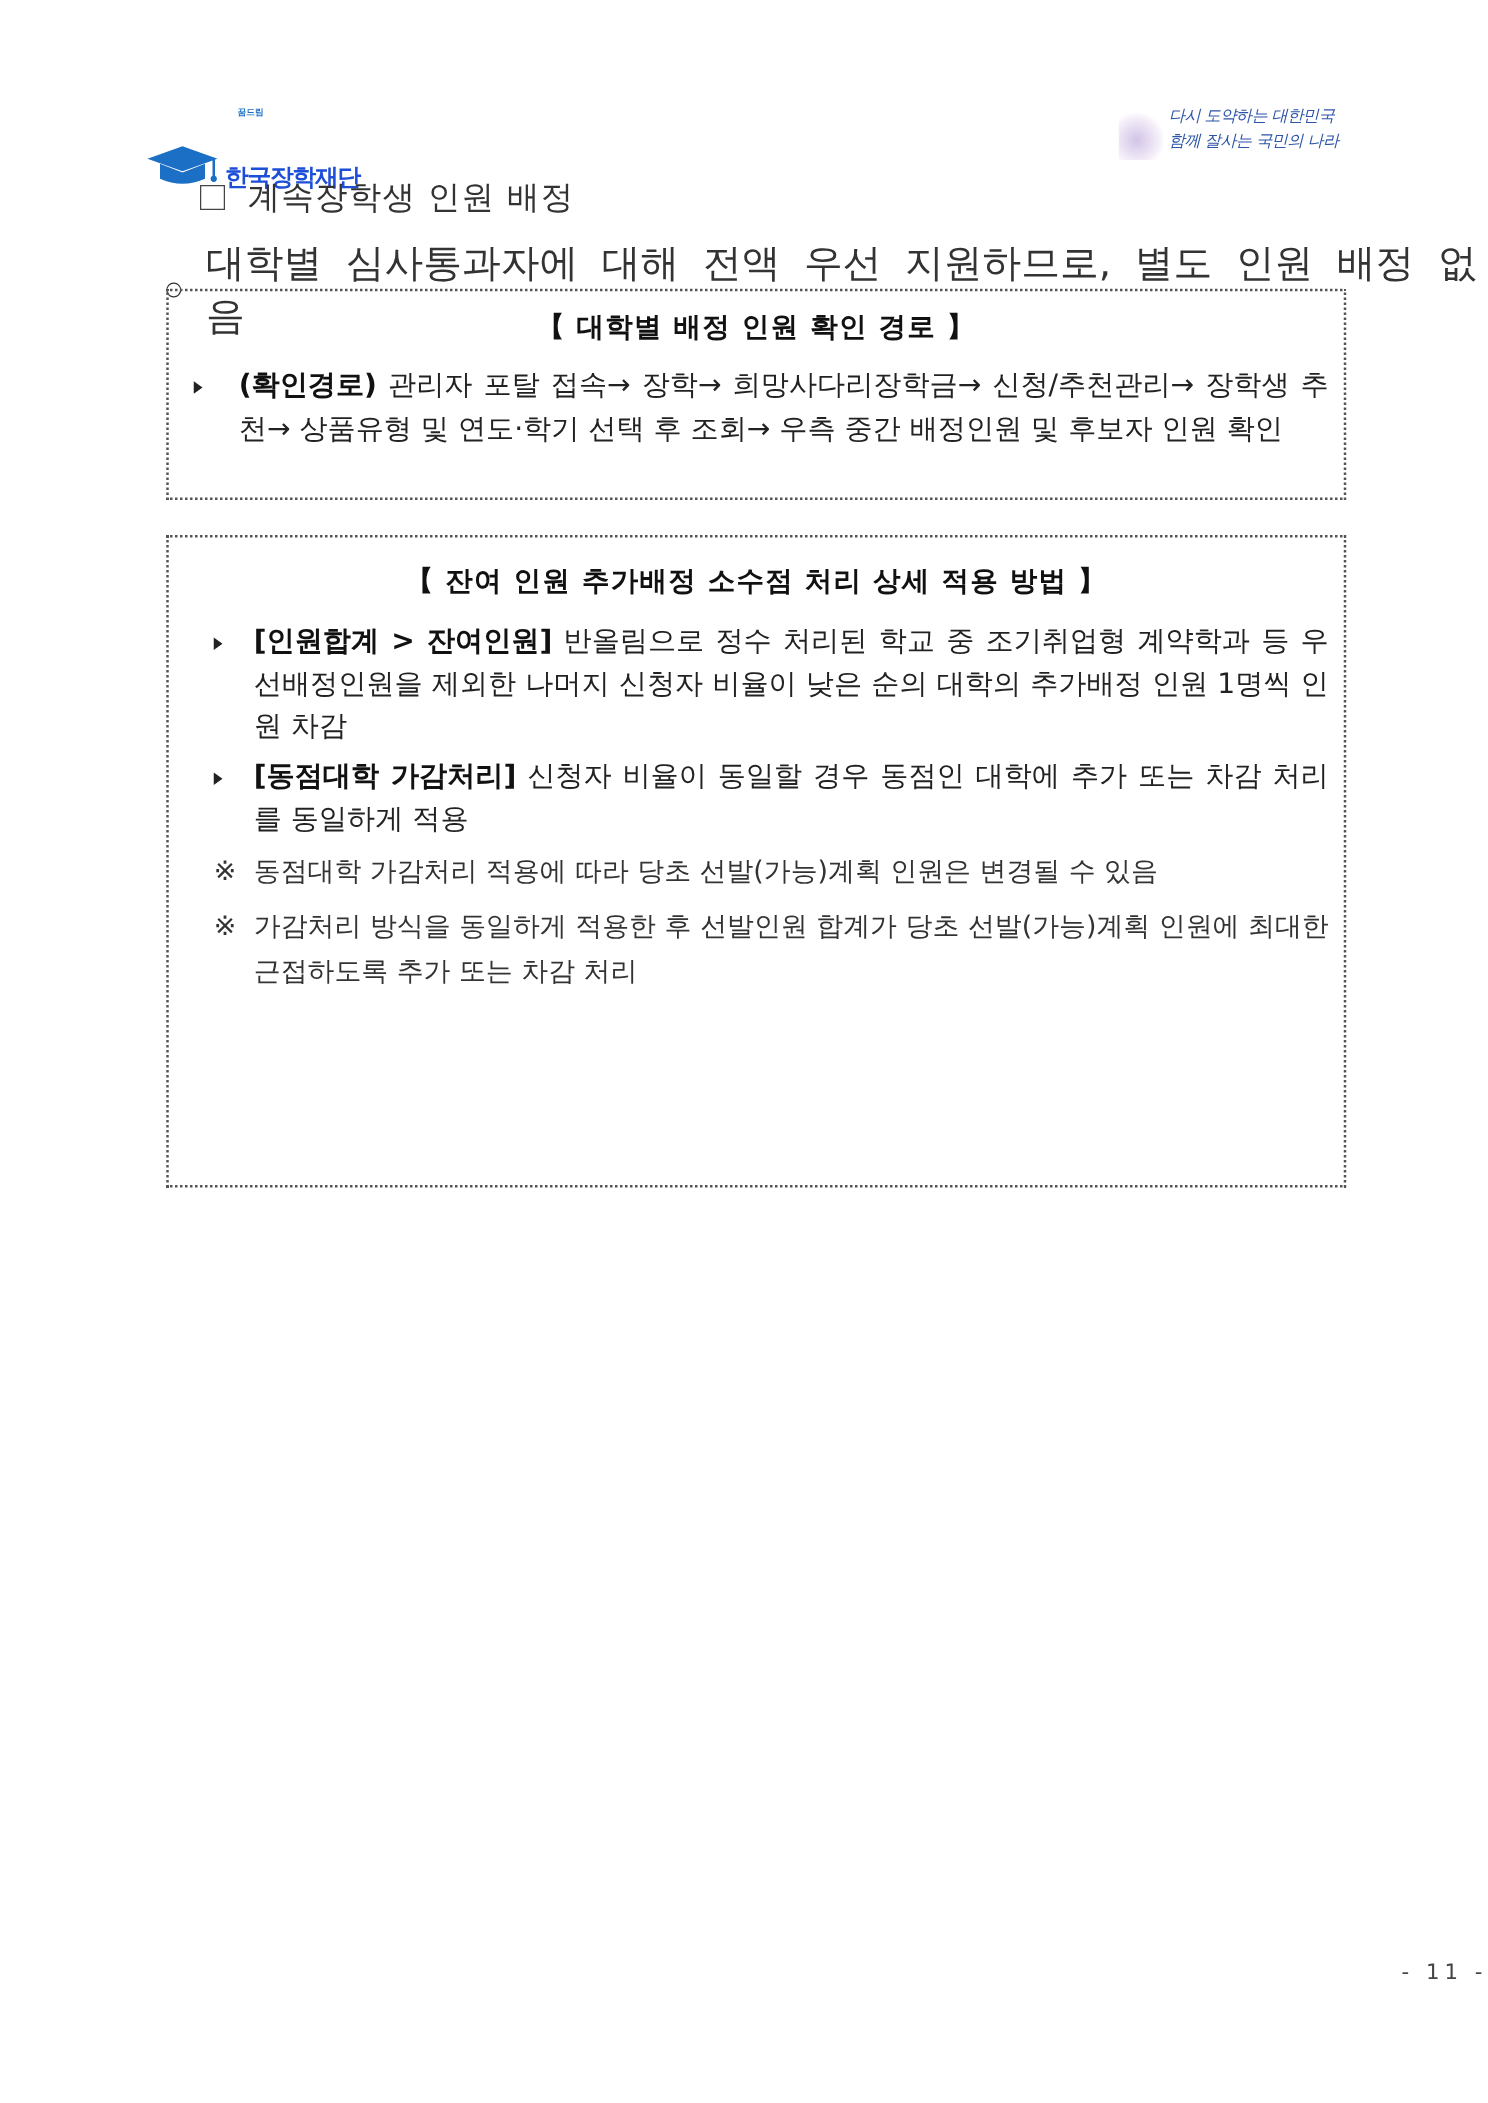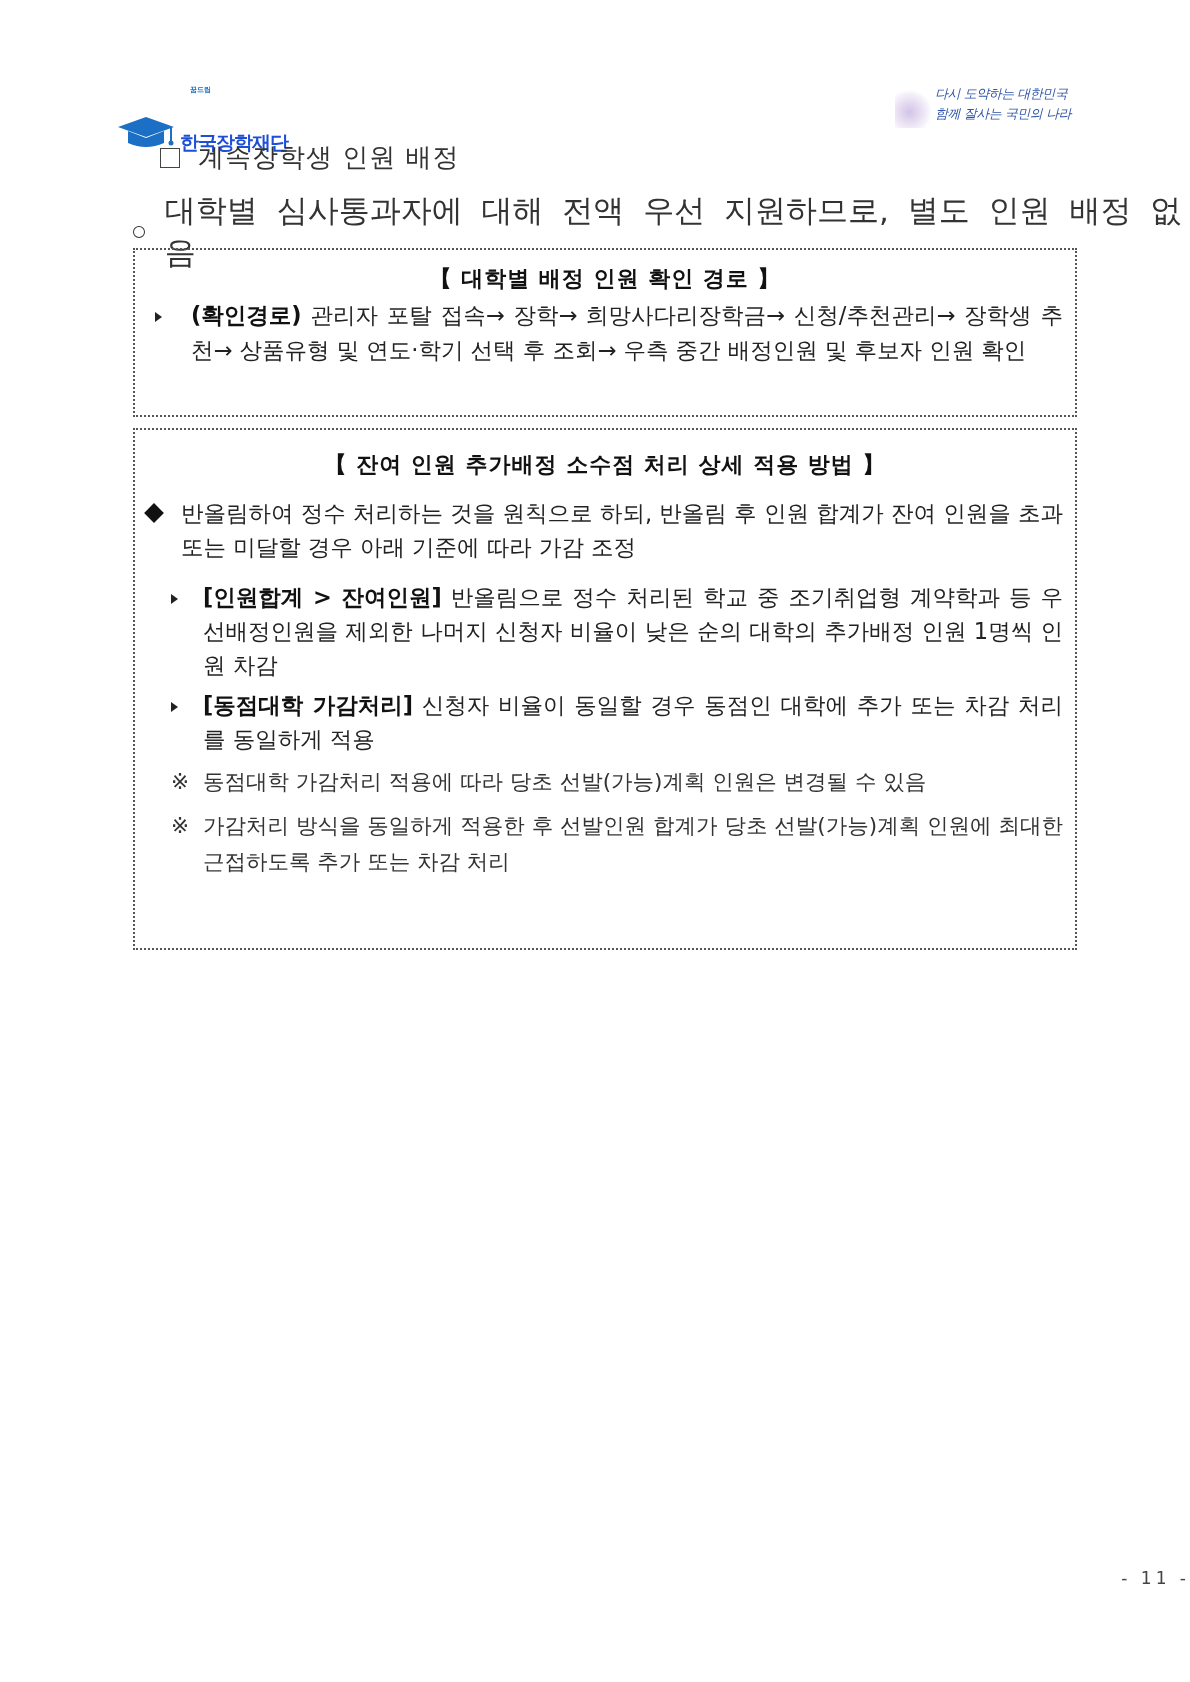"【 대학별 배정 인원 확인" .box1 { top: 248px -> 231px }
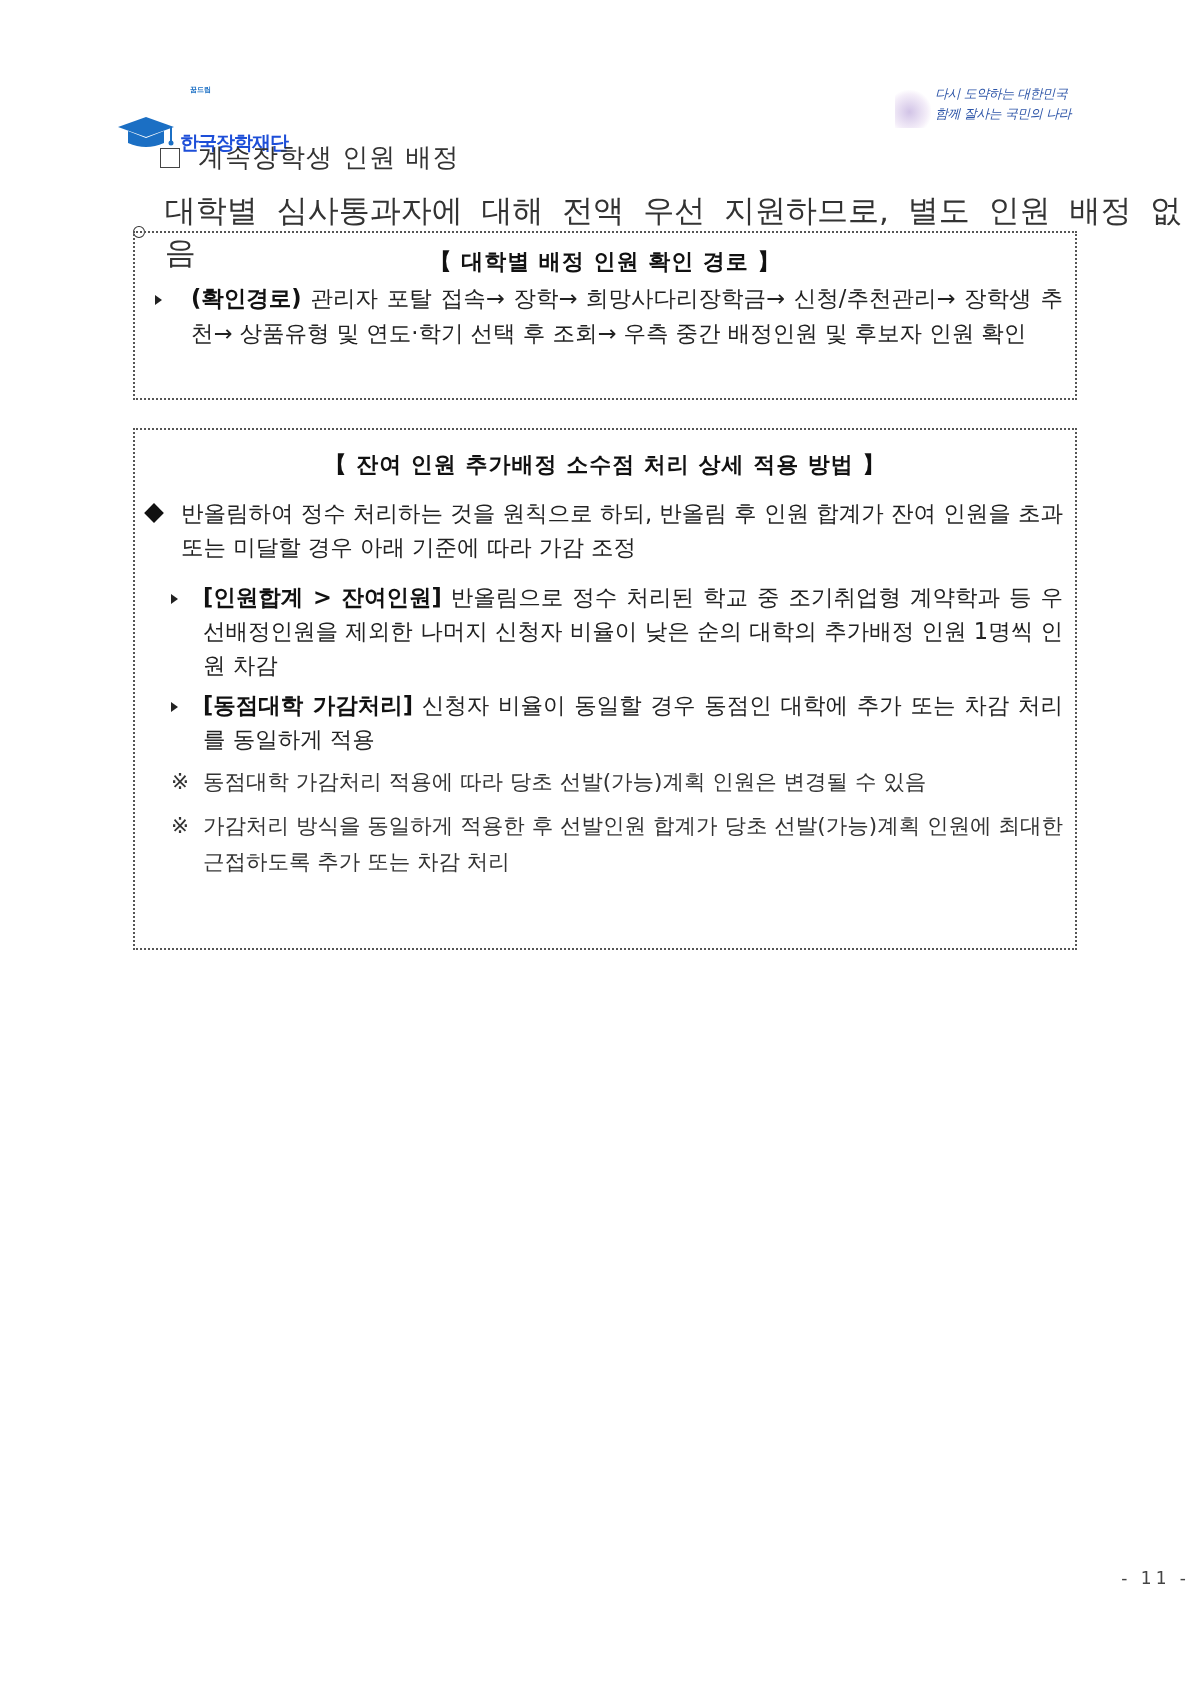"(확인경로) 관리자 포탈 접속→ 장학→" .box1 .tri-item { margin: 4px 12px 0 18px -> 14px 12px 0 18px }
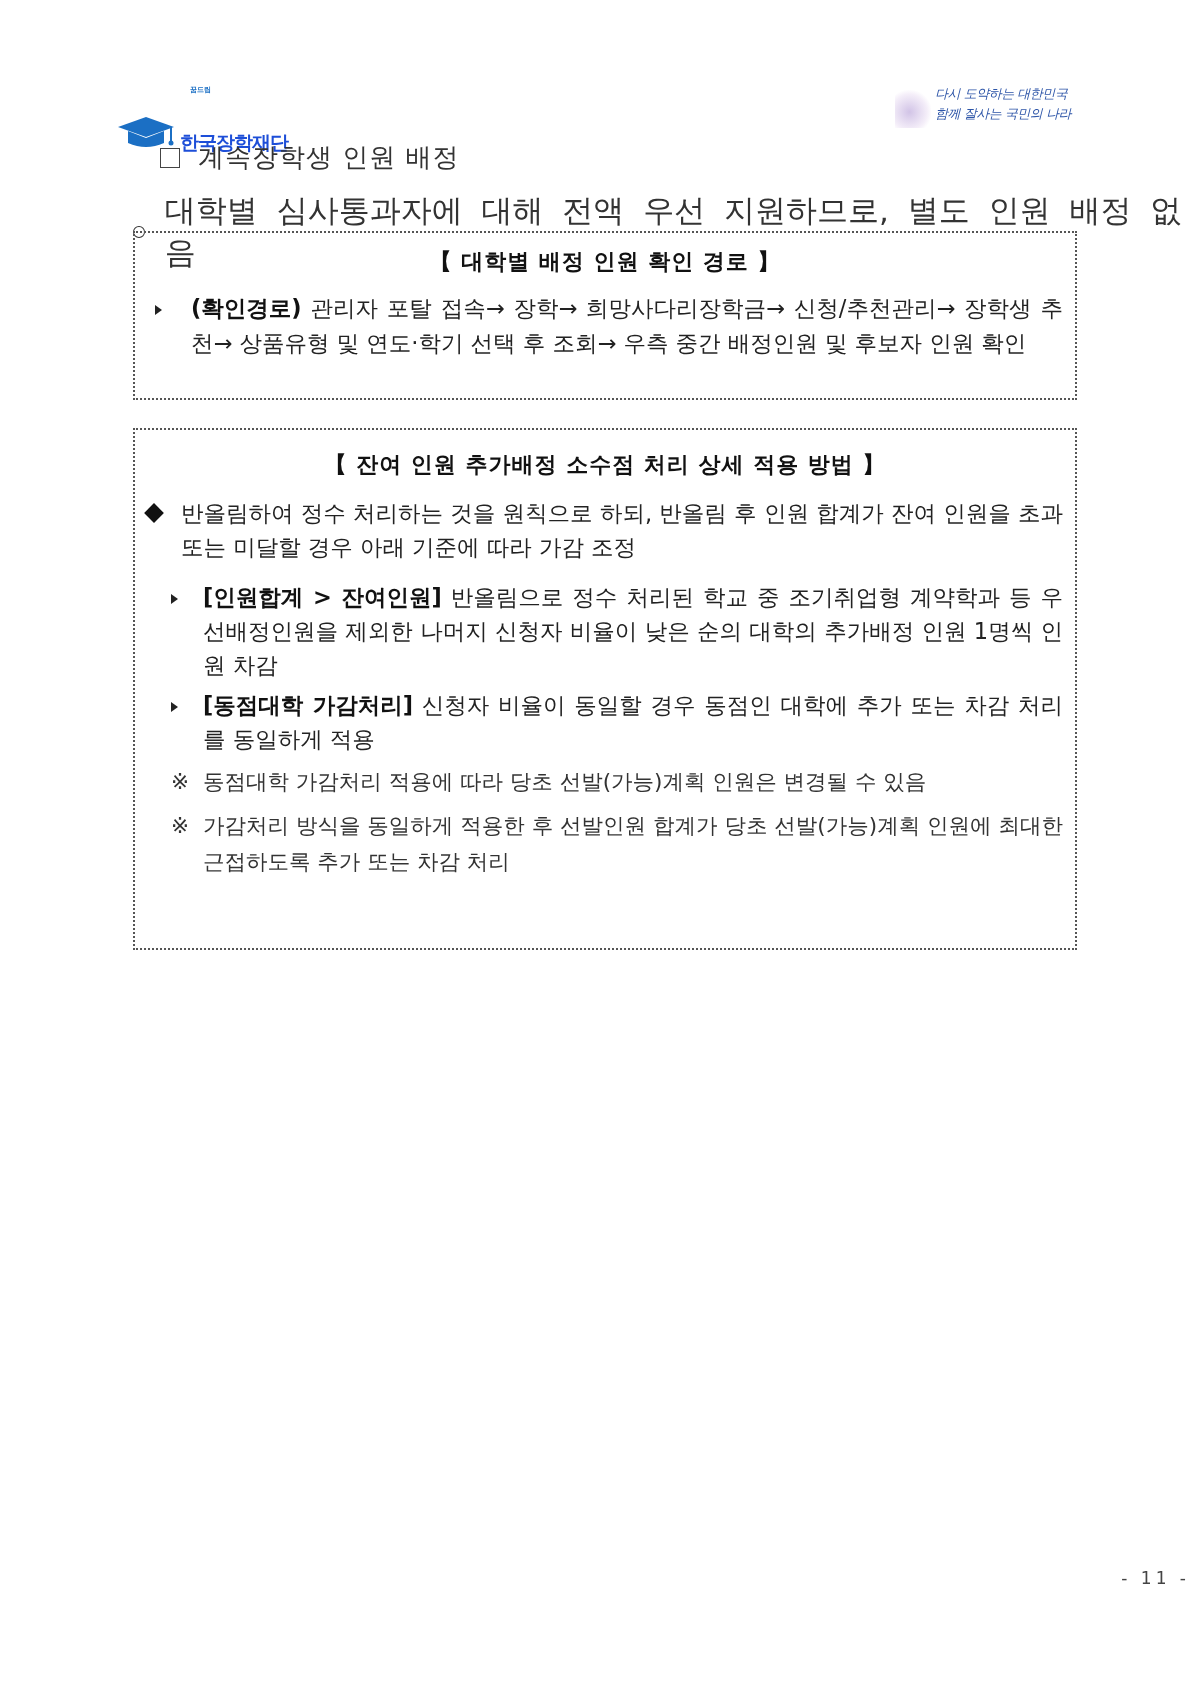"반올림하여 정수 처리하는 것을 원칙으로" div.dia-item { html: <div> <span></span> <span>반올림하여 정수 처리하는 것을 원칙으로 하되, 반올림 후 인원 합계가 잔여 인원을 초과 또는 미달할 경우 아래 기준에 따라 가감 조정</span> </div> -> none }
